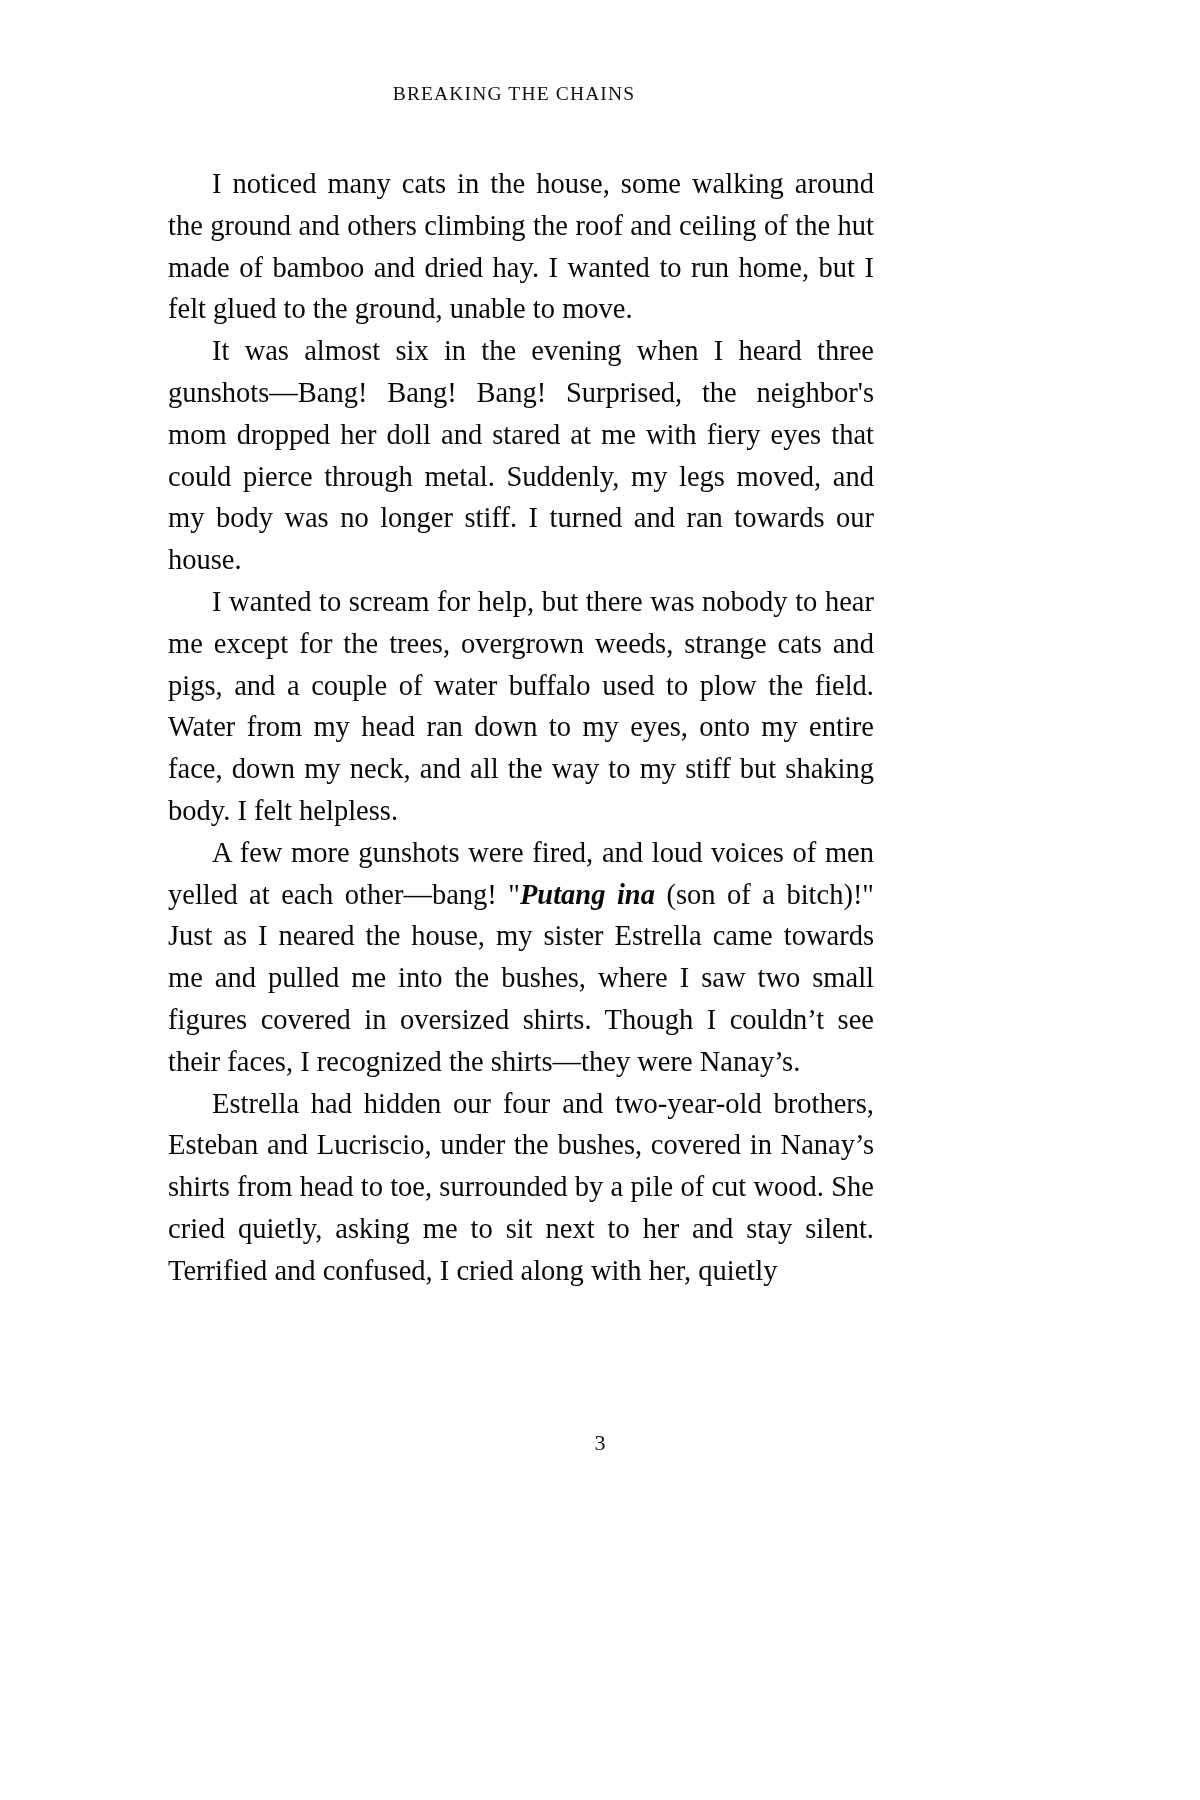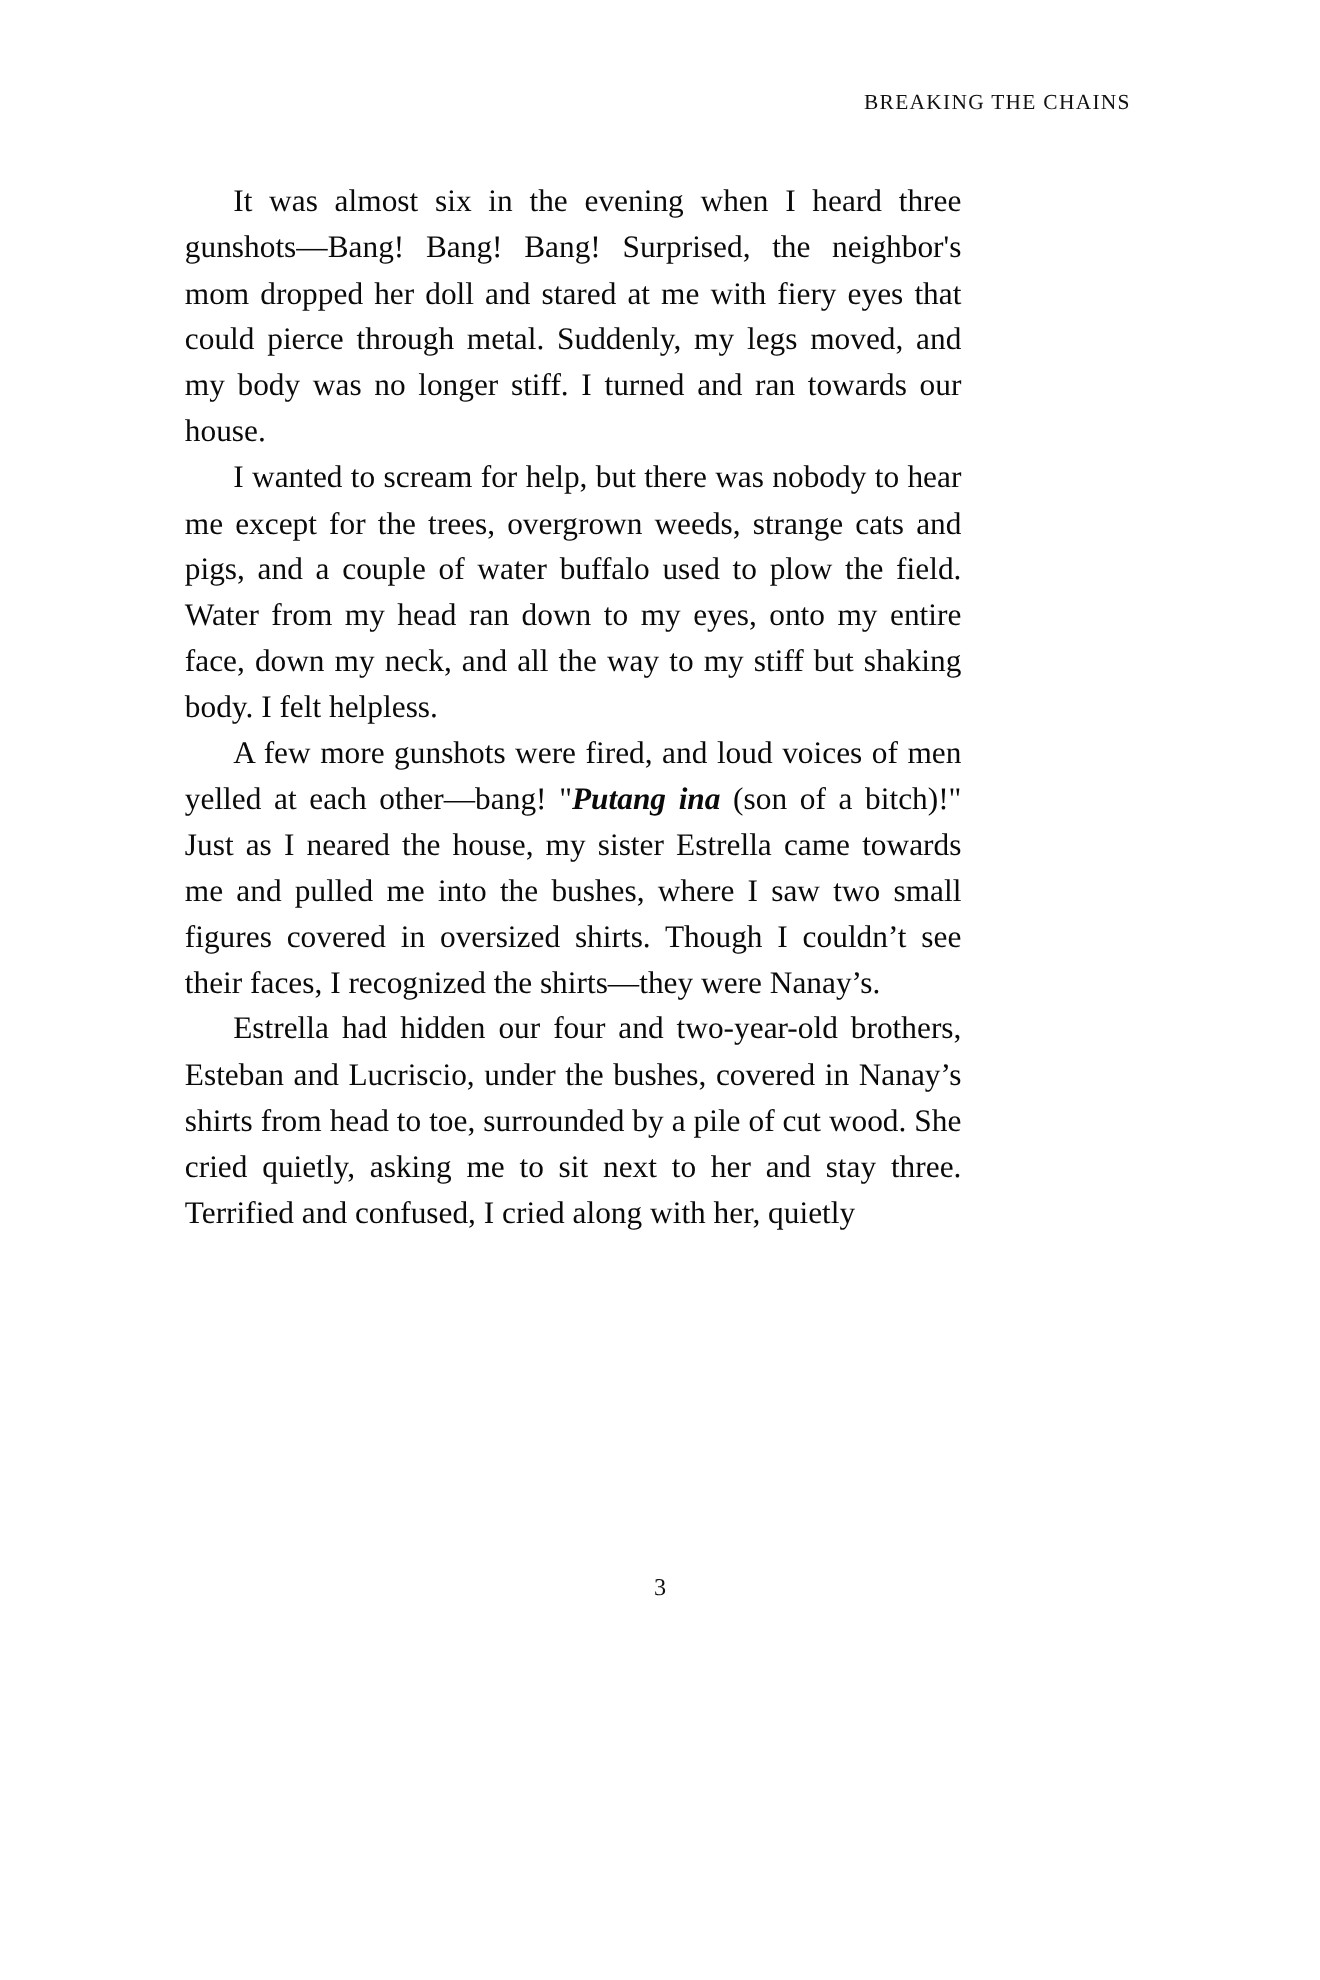"BREAKING THE CHAINS" .running-header { text-align: right -> center }
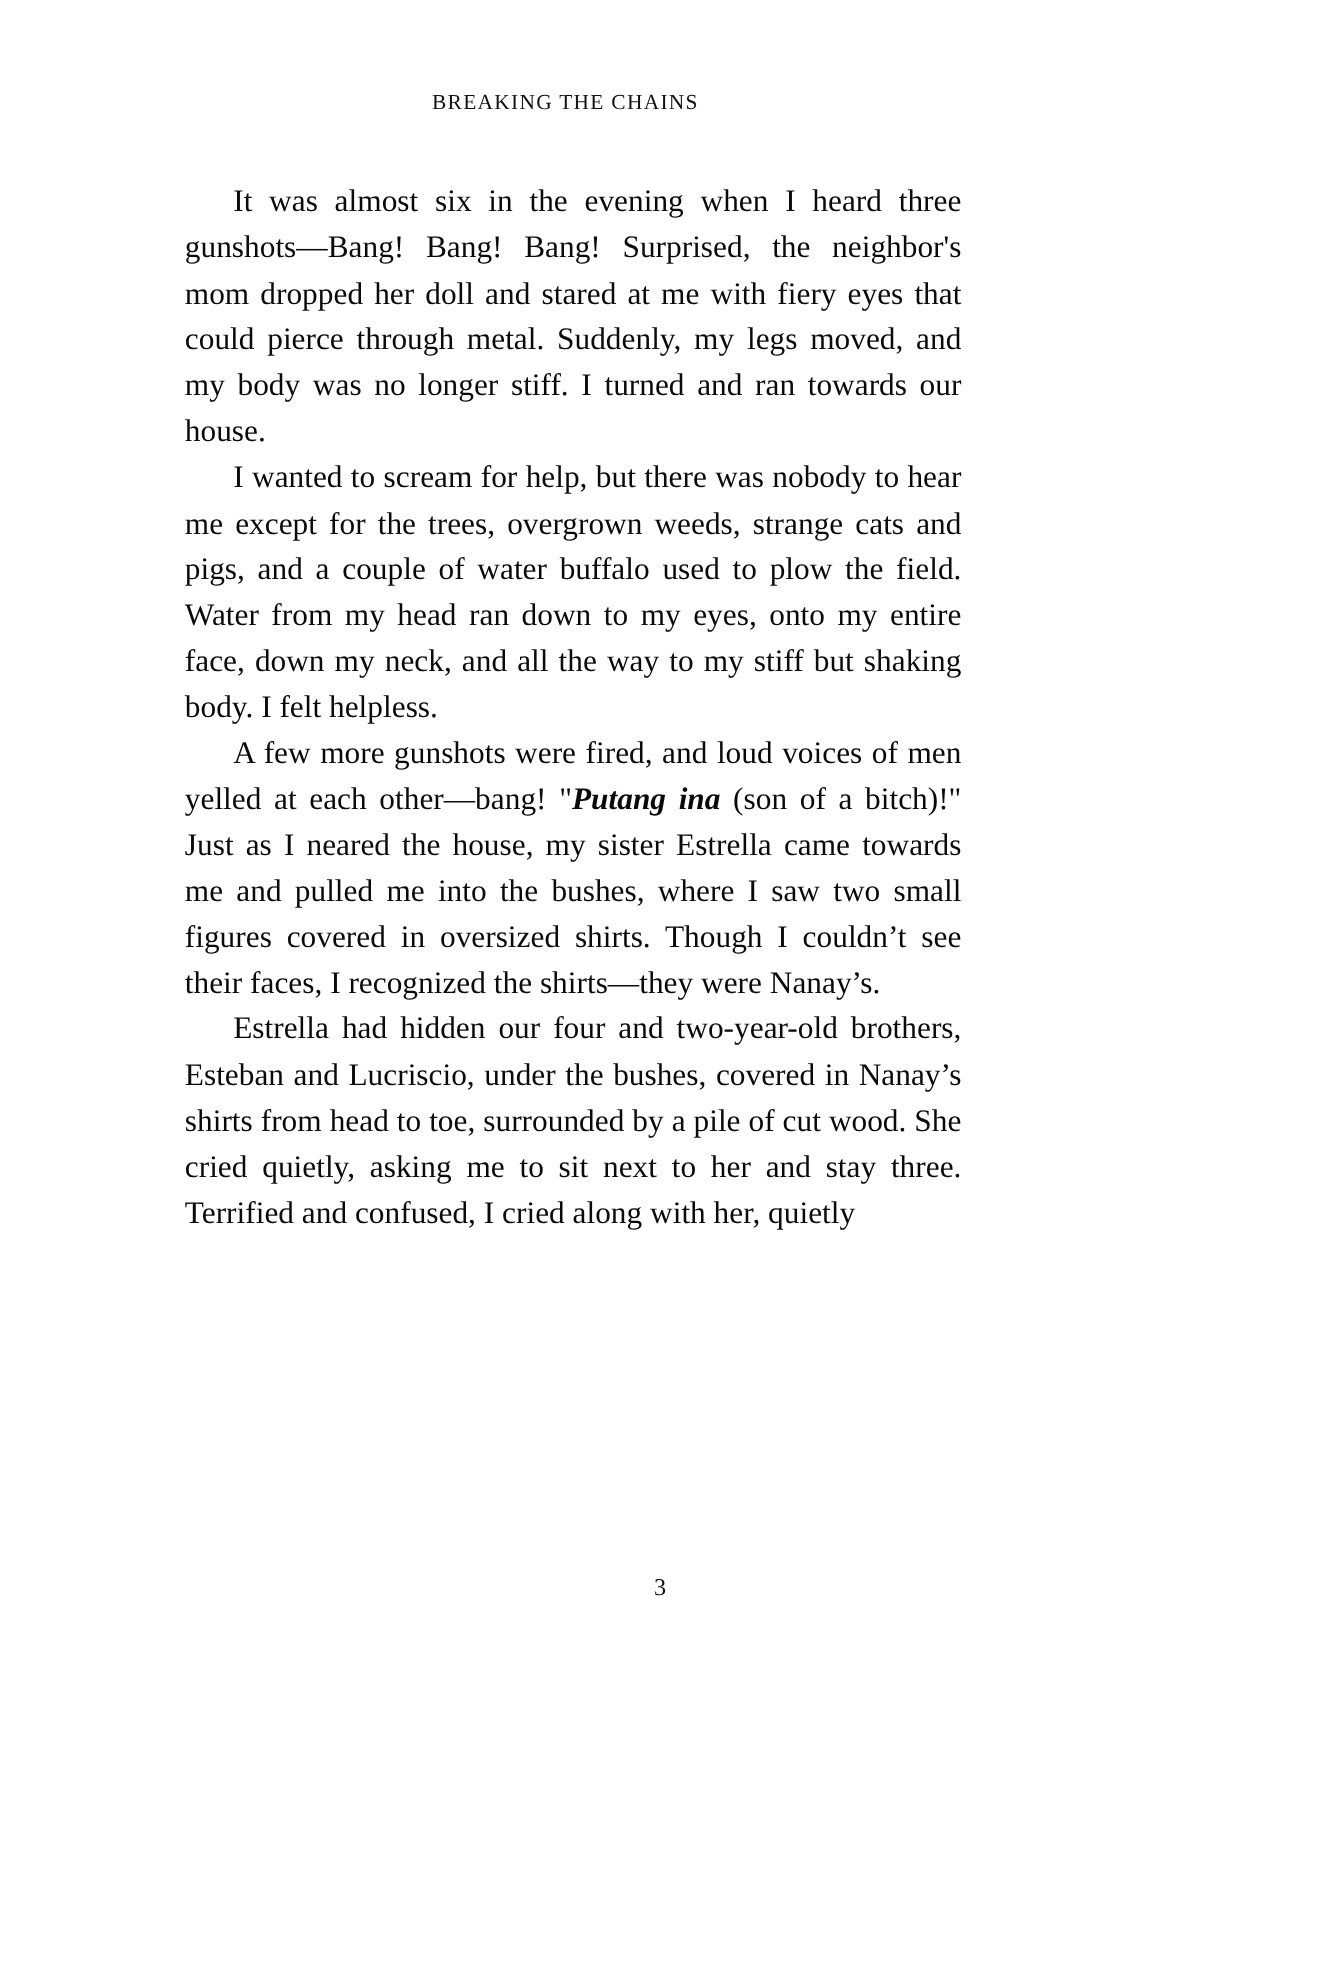"I noticed many cats in" p.para { html: none -> <p>I noticed many cats in the house, some walking around the ground and others climbing the roof and ceiling of the hut made of bamboo and dried hay. I wanted to run home, but I felt glued to the ground, unable to move.</p> }
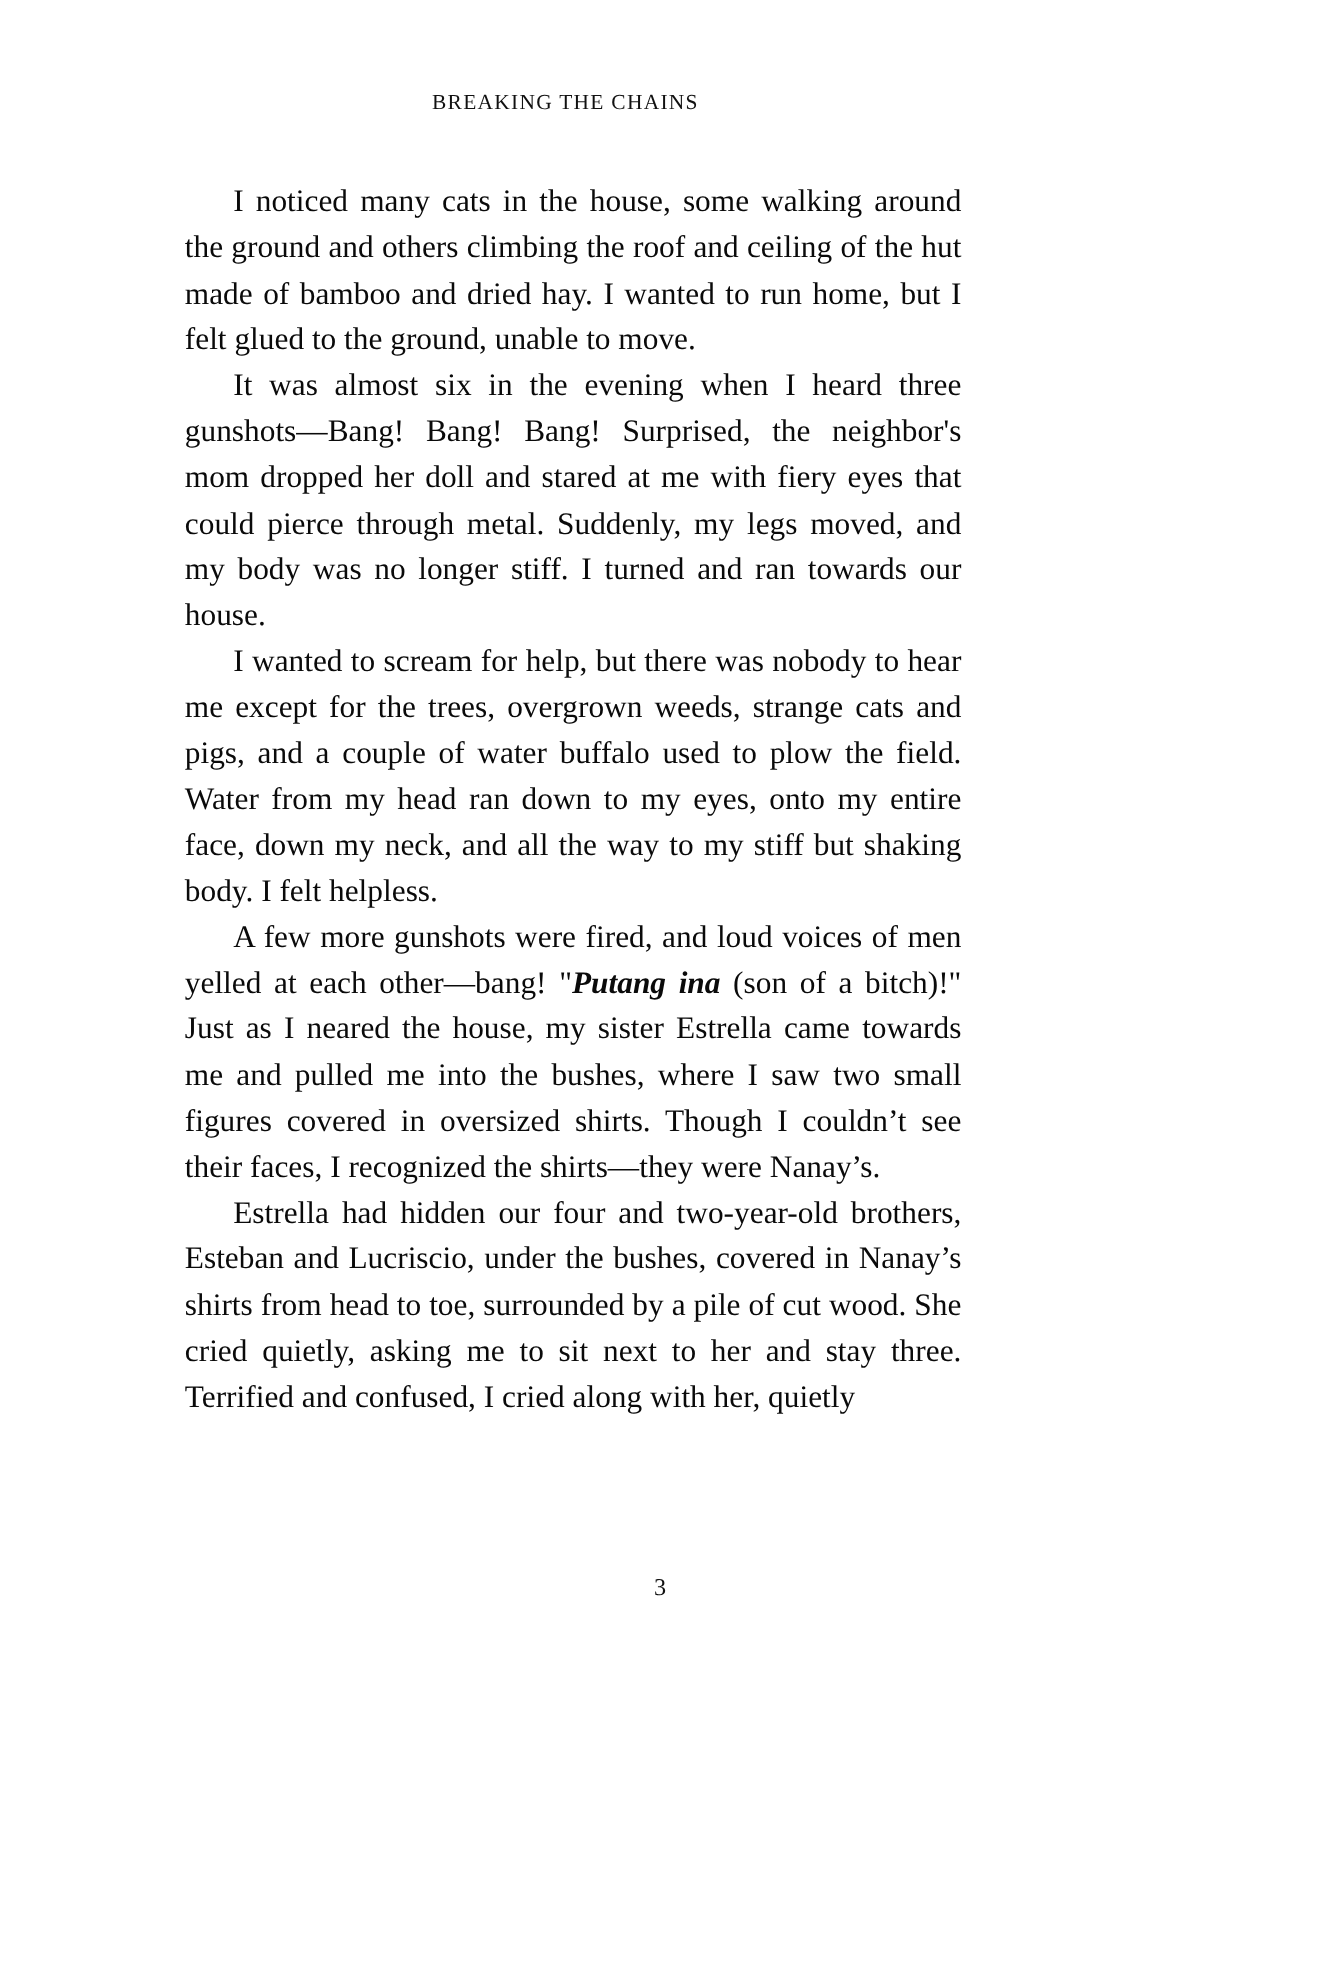"Estrella had hidden our four" p.para { text: three -> silent }
